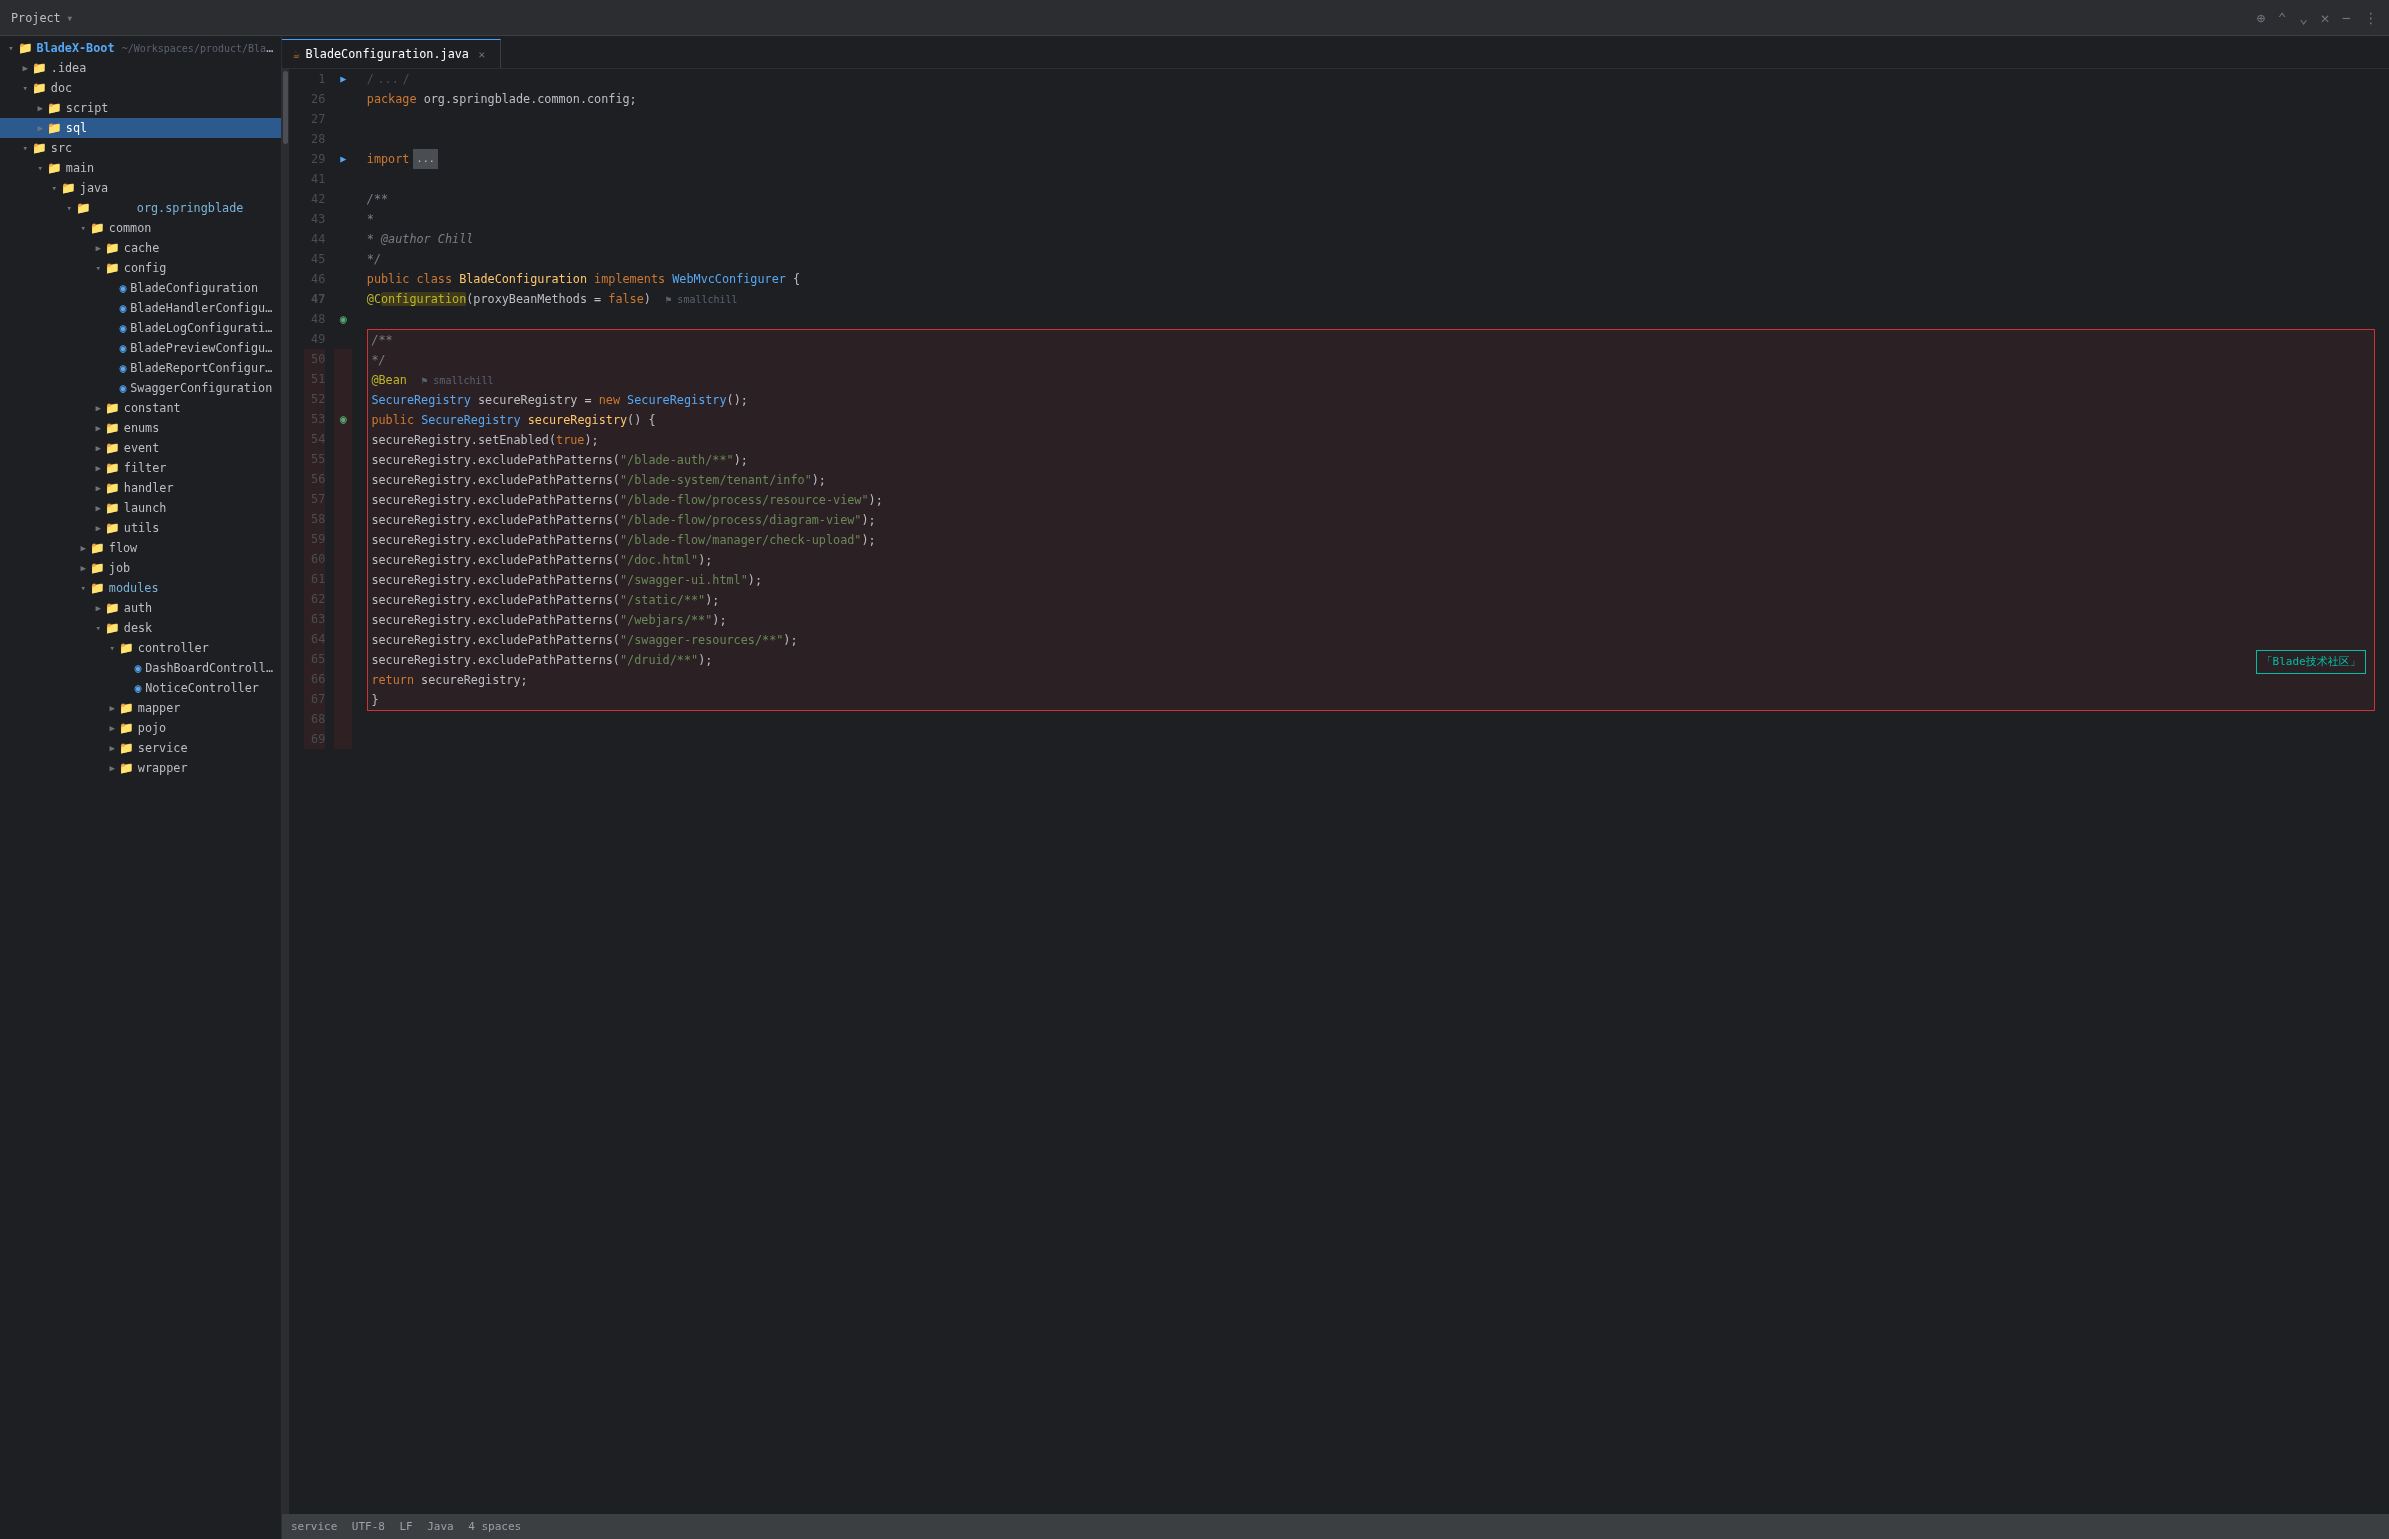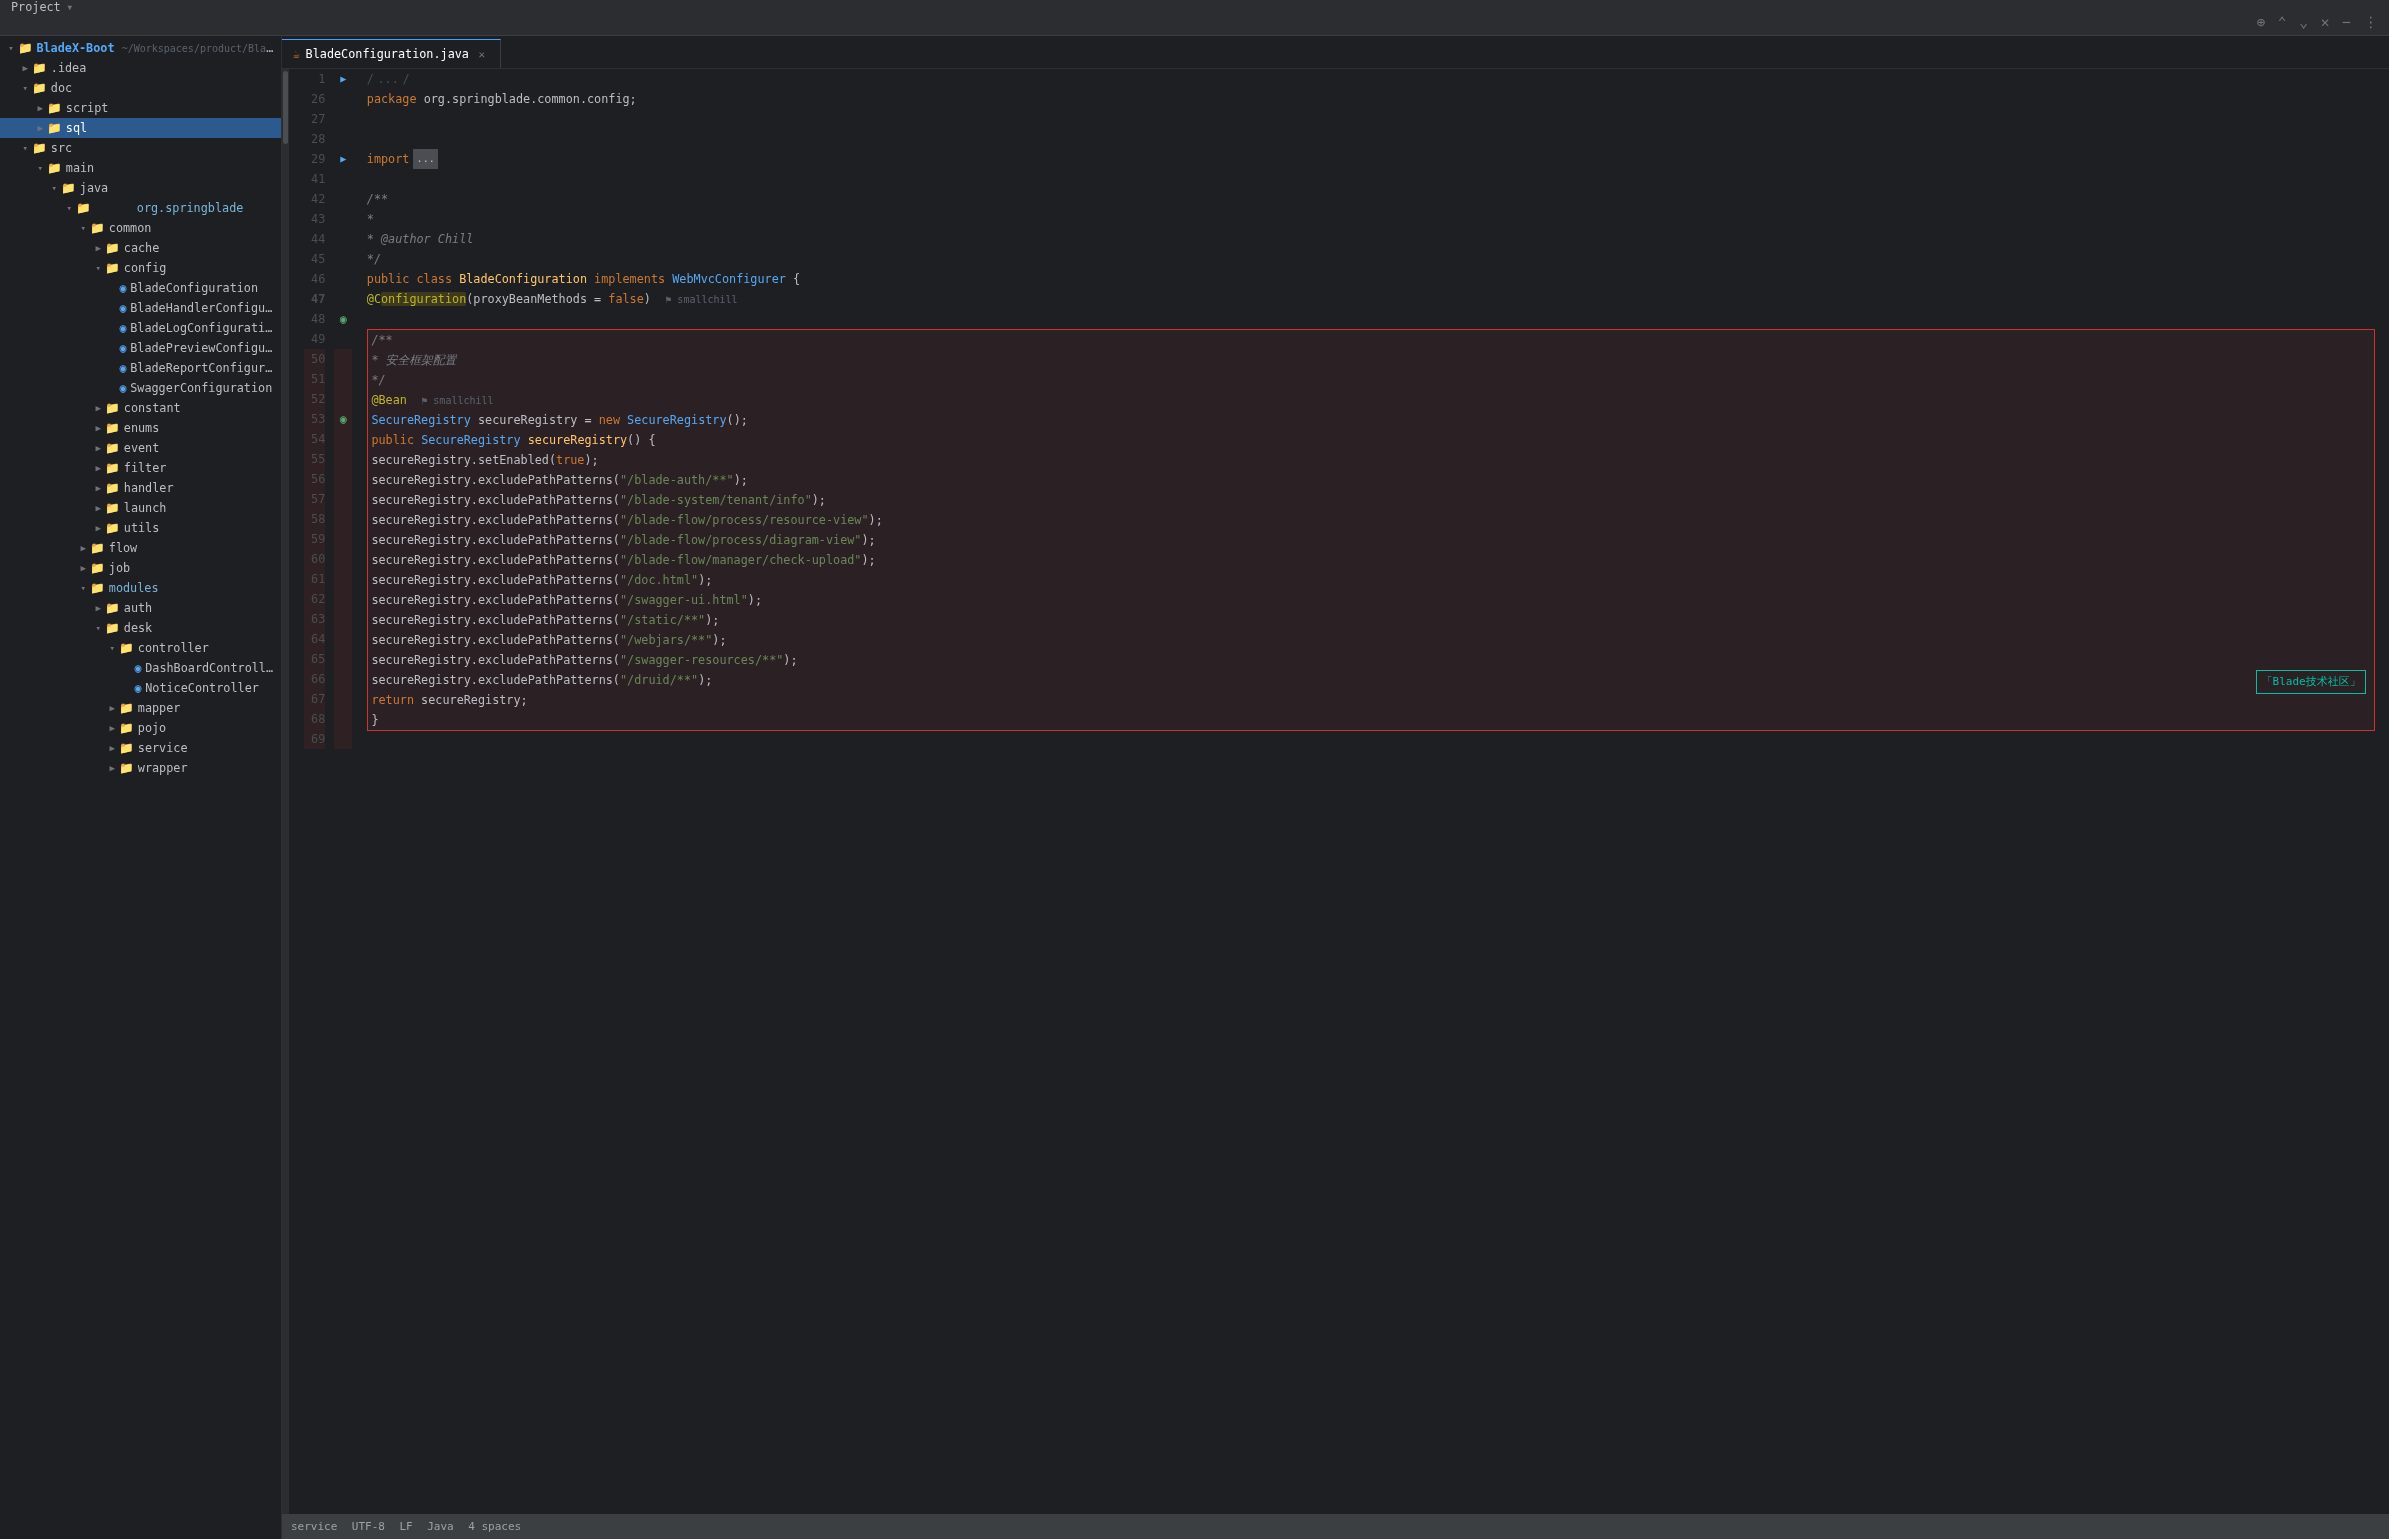"Project" .title-bar { align-items: flex-start -> center; flex-direction: column -> none }
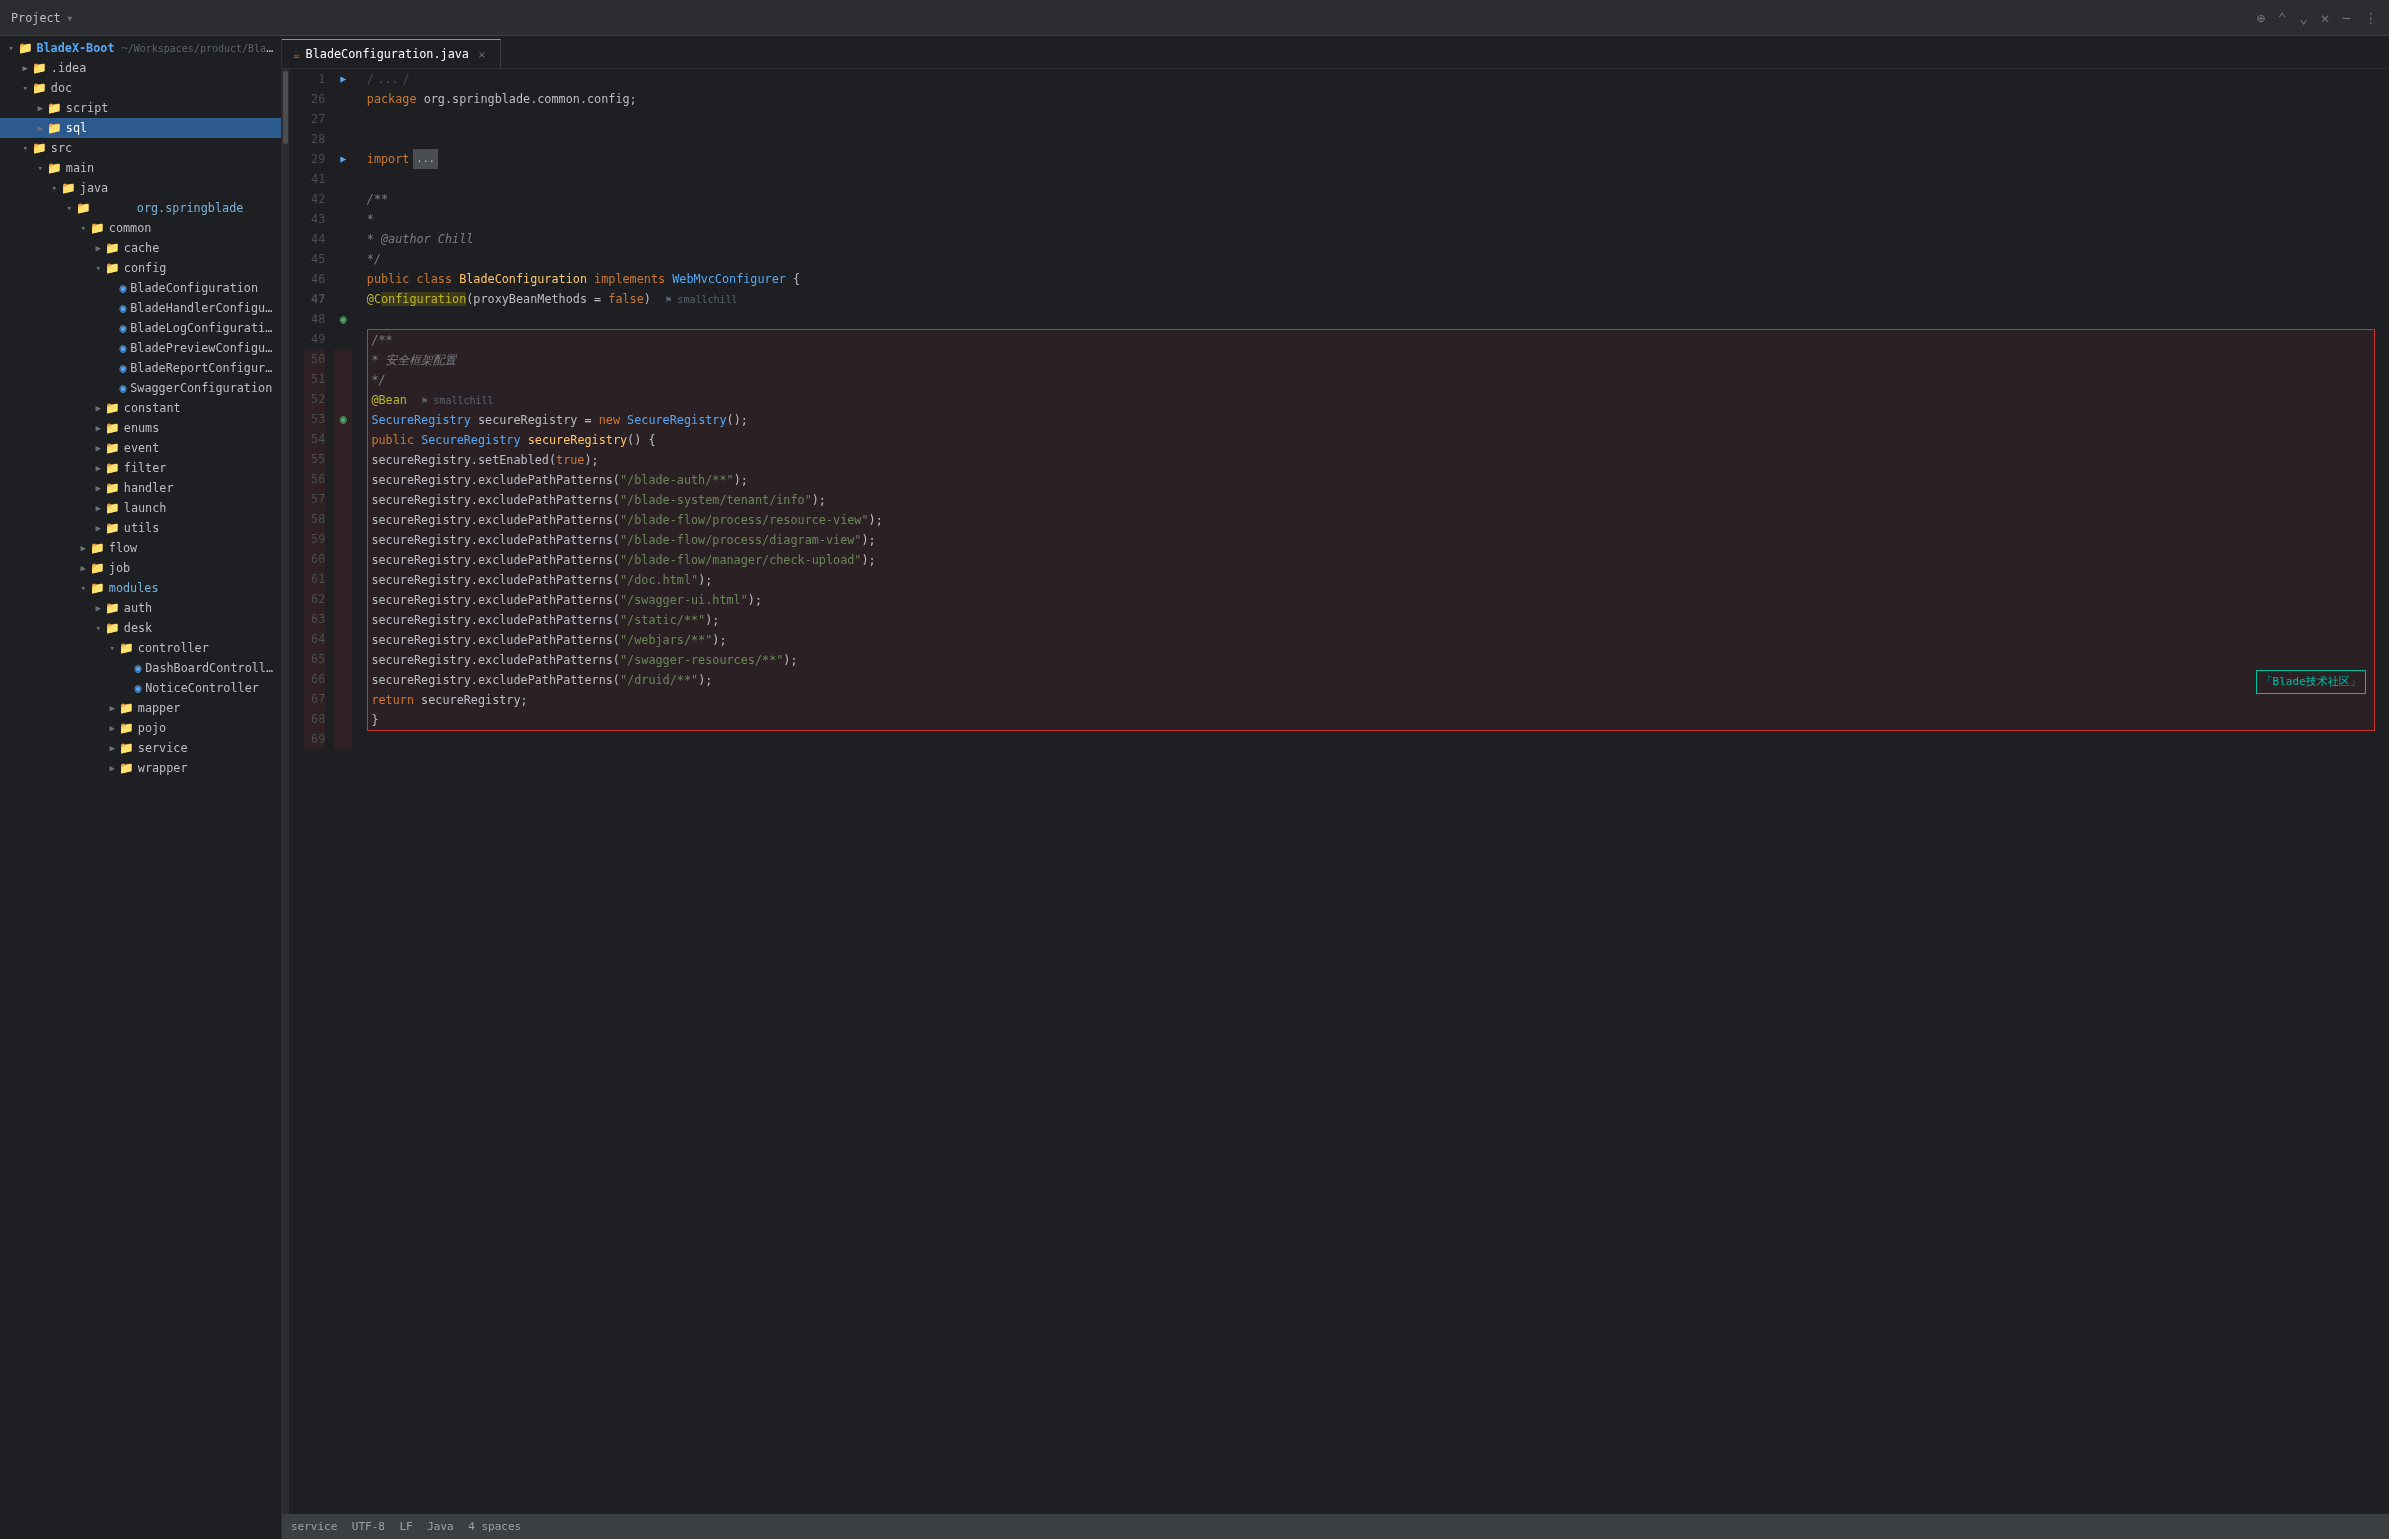"* 安全框架配置" div { html: <div> <span> * 安全框架配置</span> </div> -> none }
